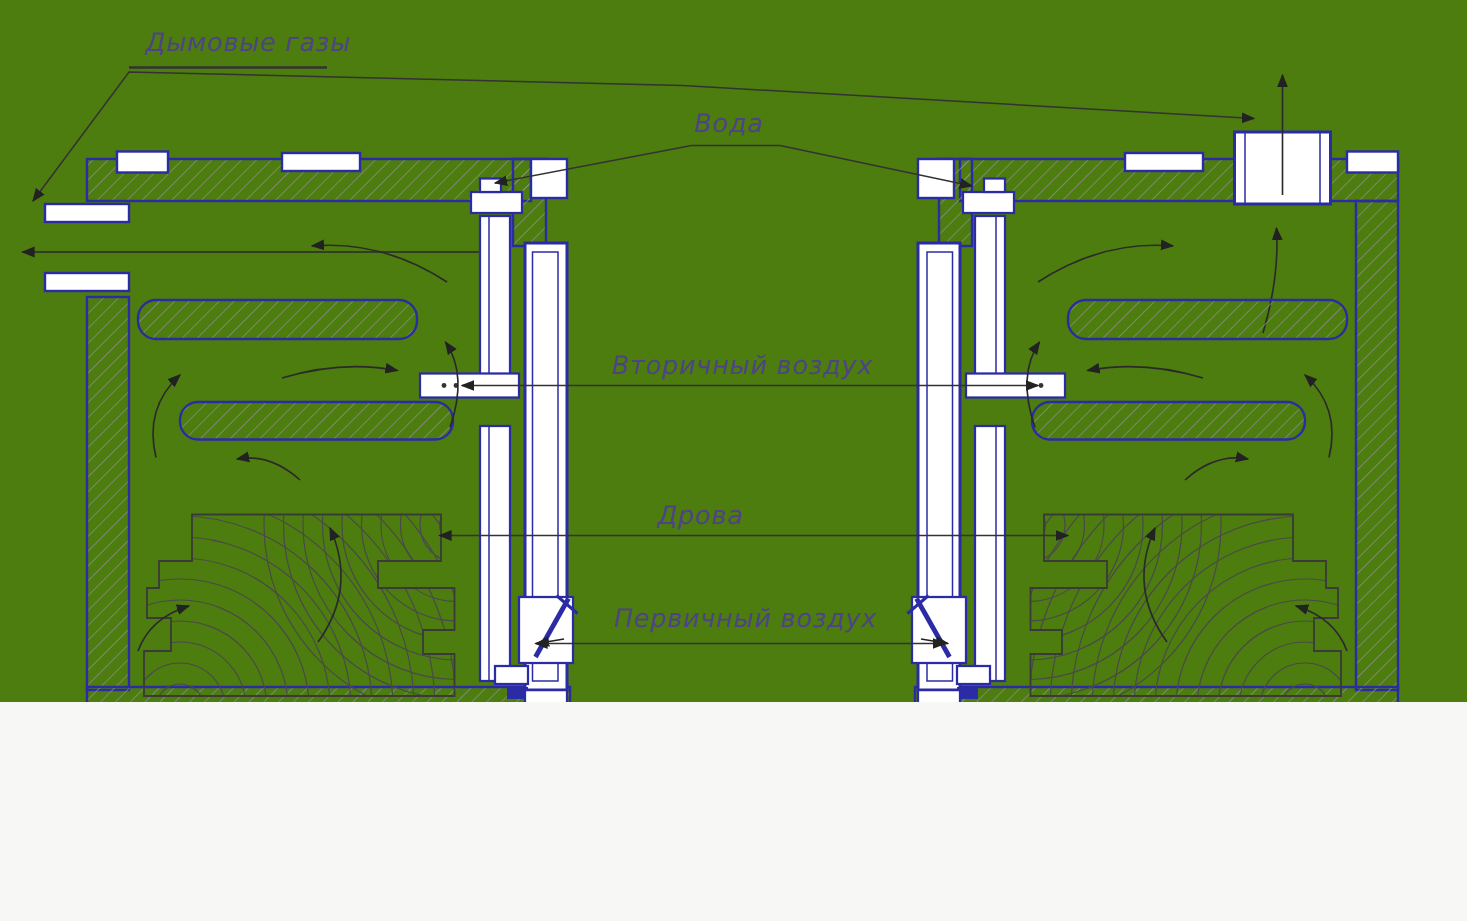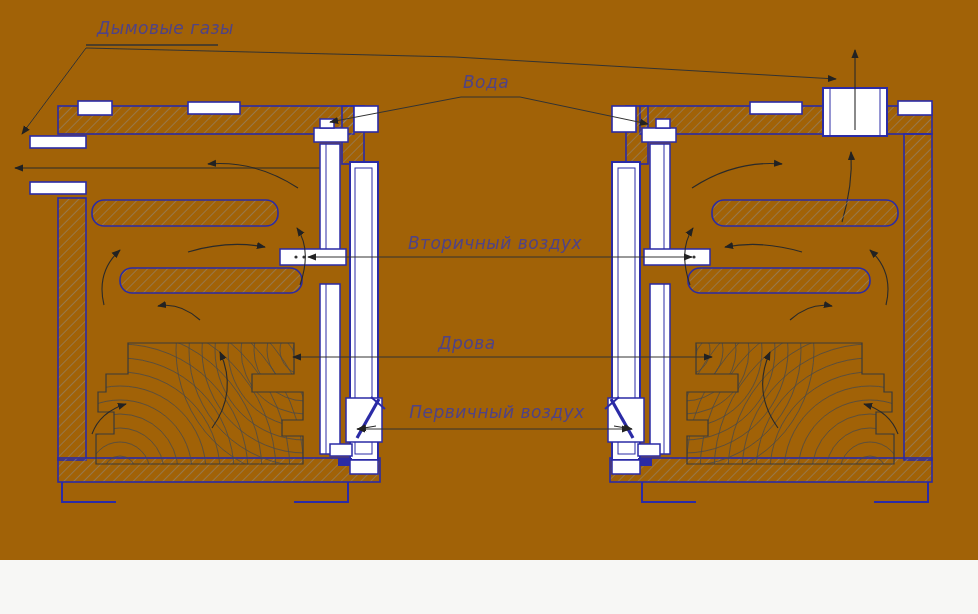"Дымовые газы" .page { background: #a16207 -> #4d7c0f; height: 560px -> 468px }
